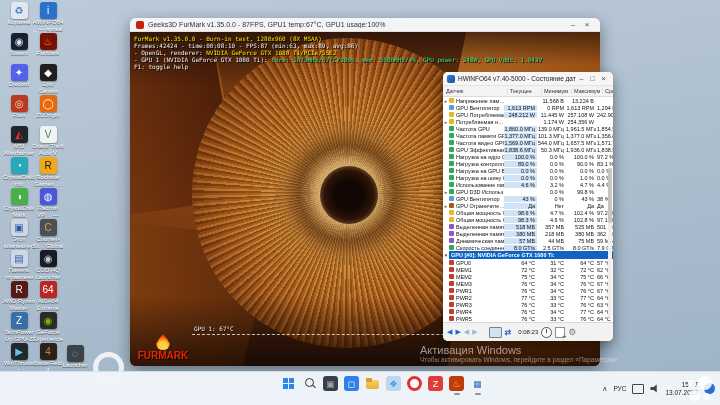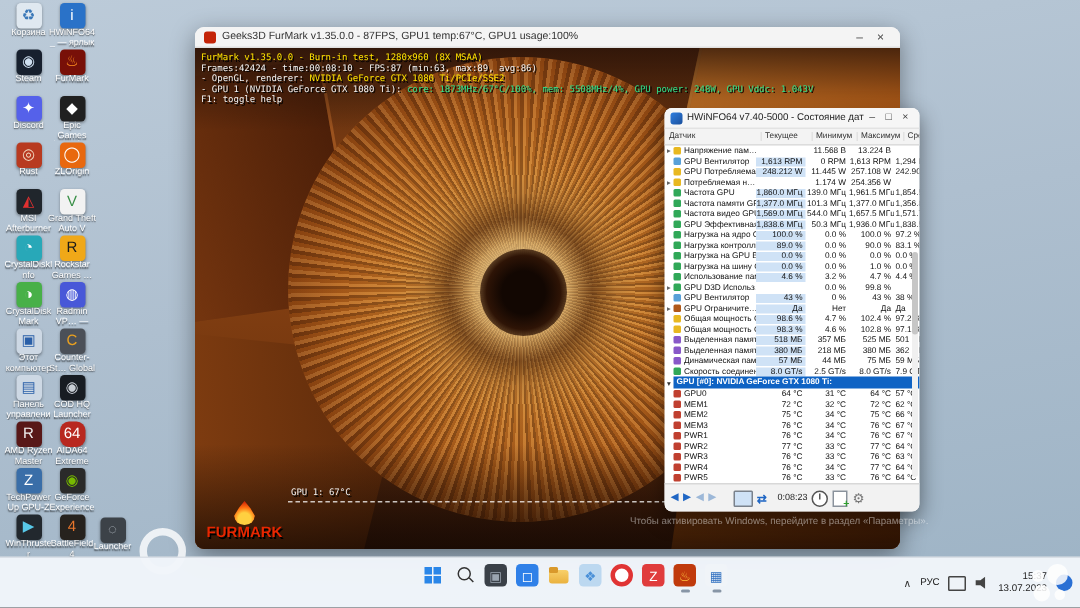"64" span.dico { border-radius: 6px -> none }
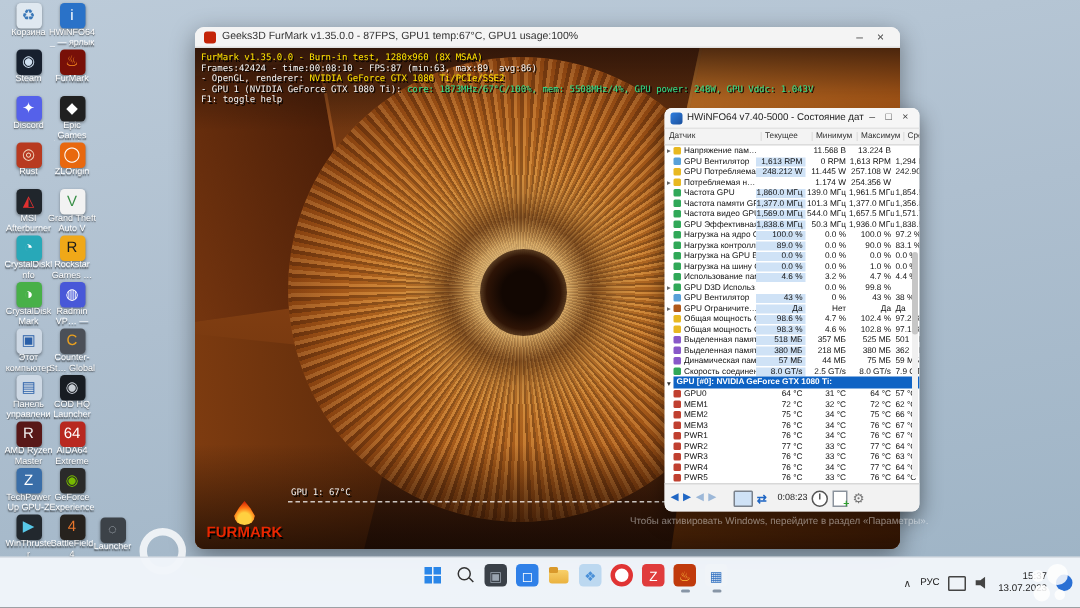"Активация Windows" div.act-l1 { html: none -> <div>Активация Windows</div> }
